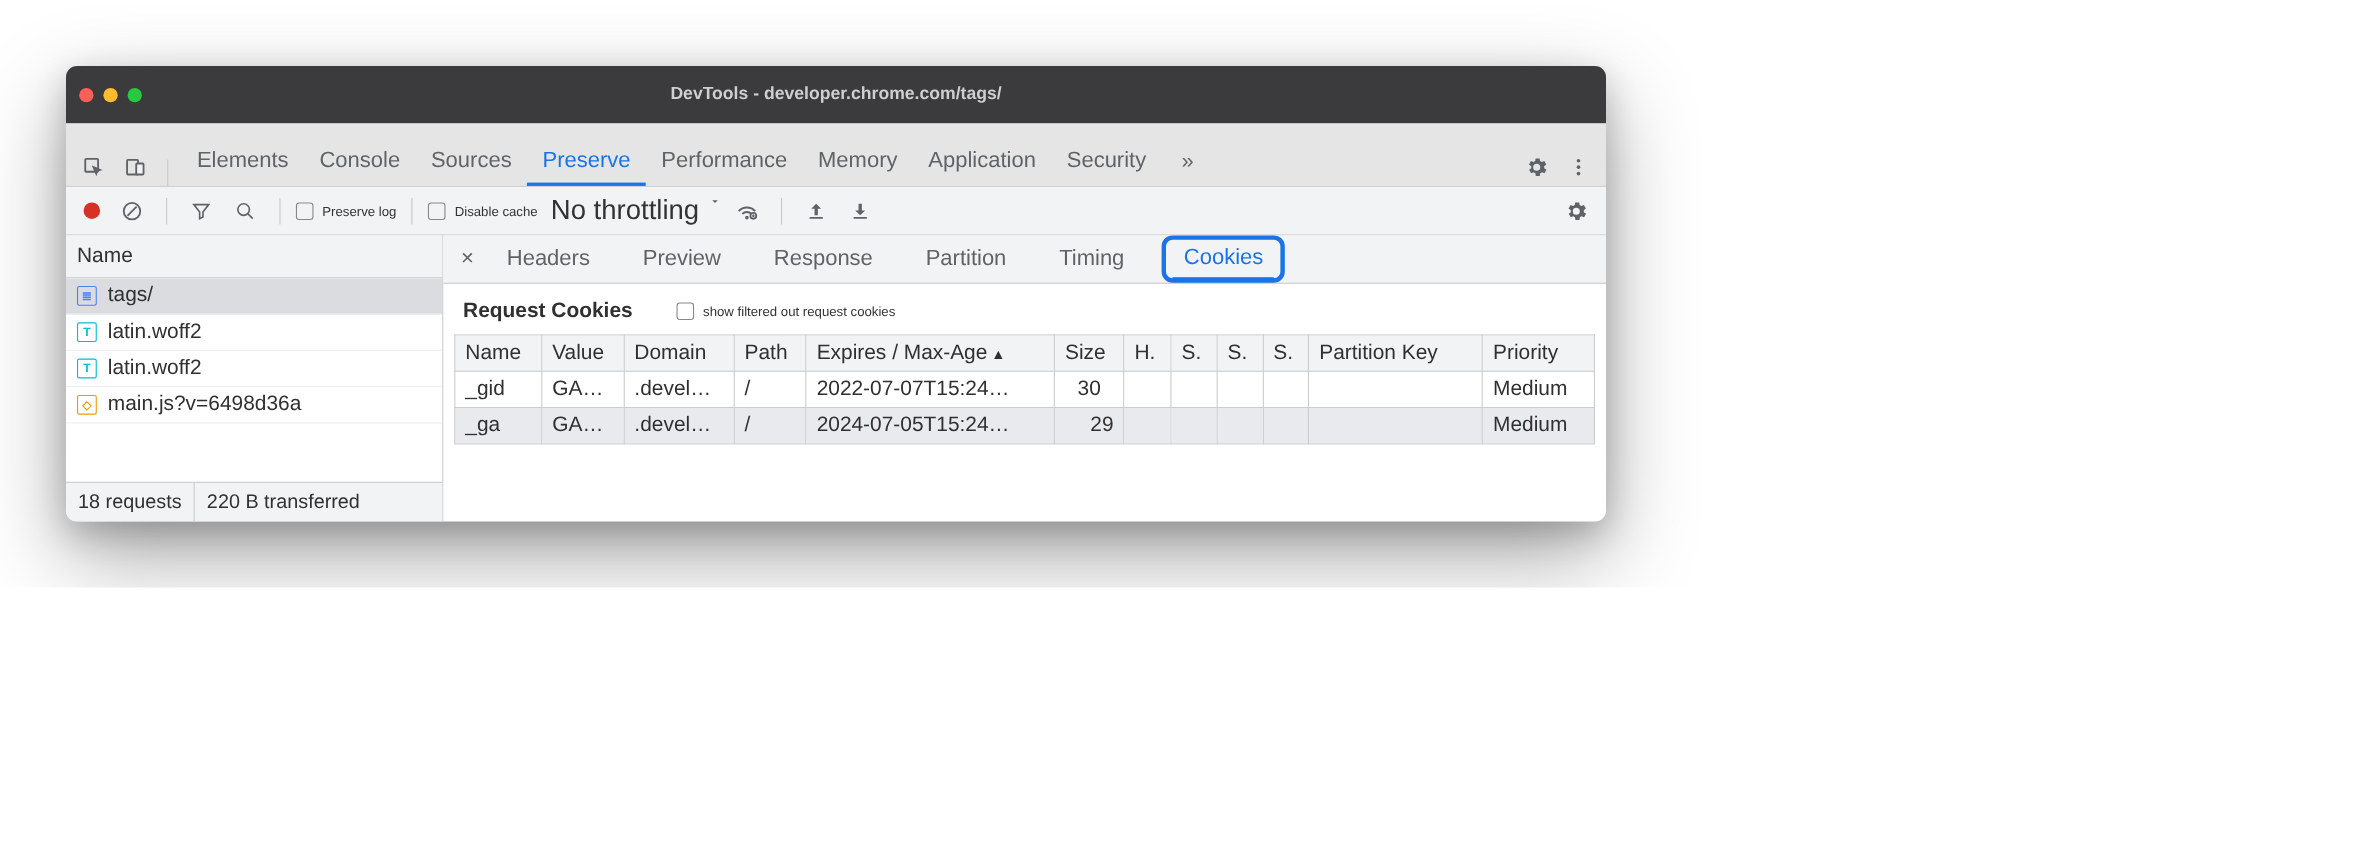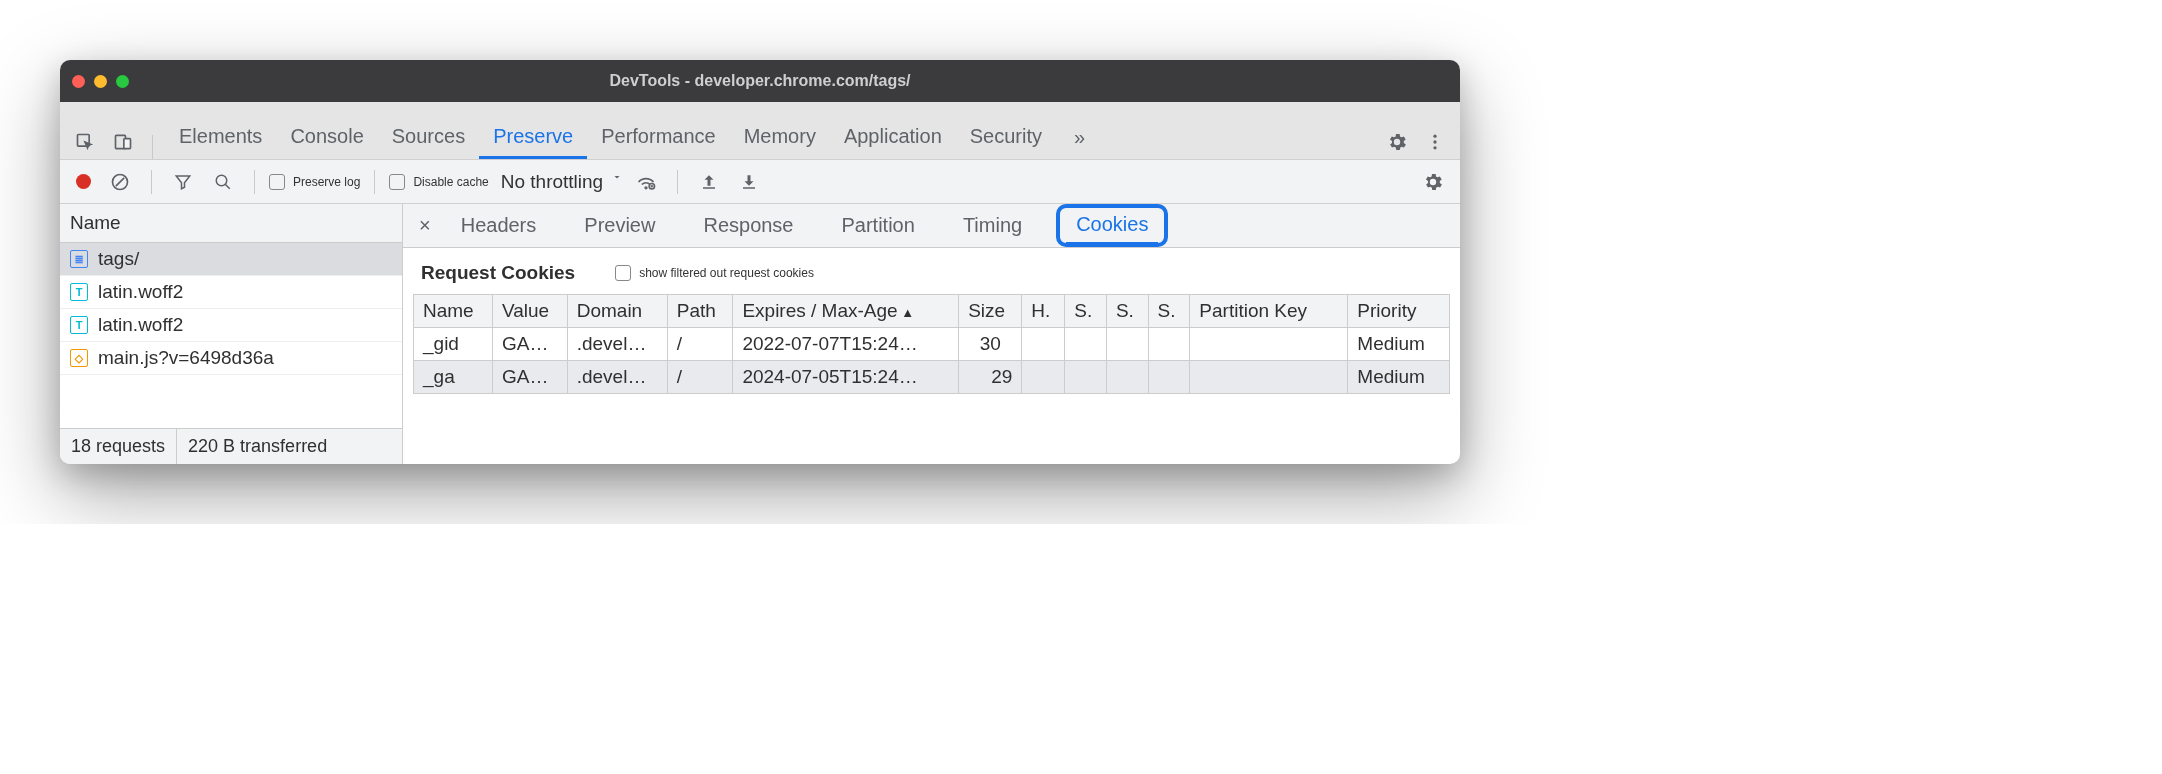"DevTools - developer.chrome.com/tags/" .titlebar { height: 42px -> 52px }
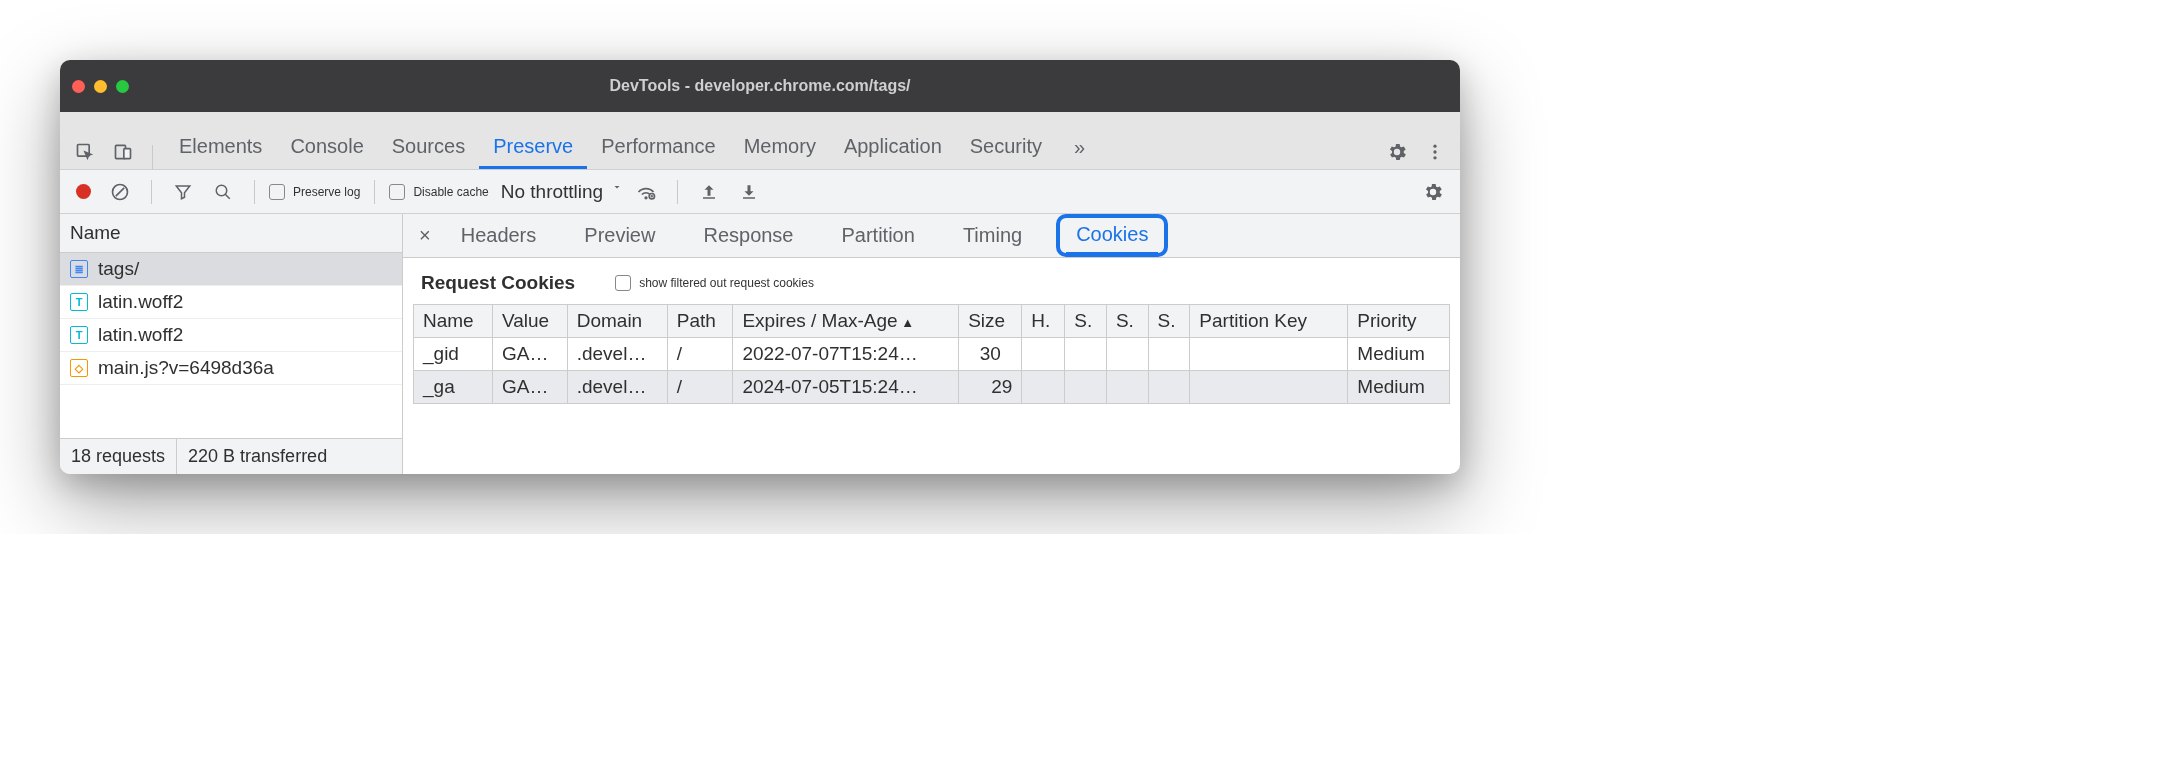"No throttling" .sel-box { font-size: 19px -> 25px }
